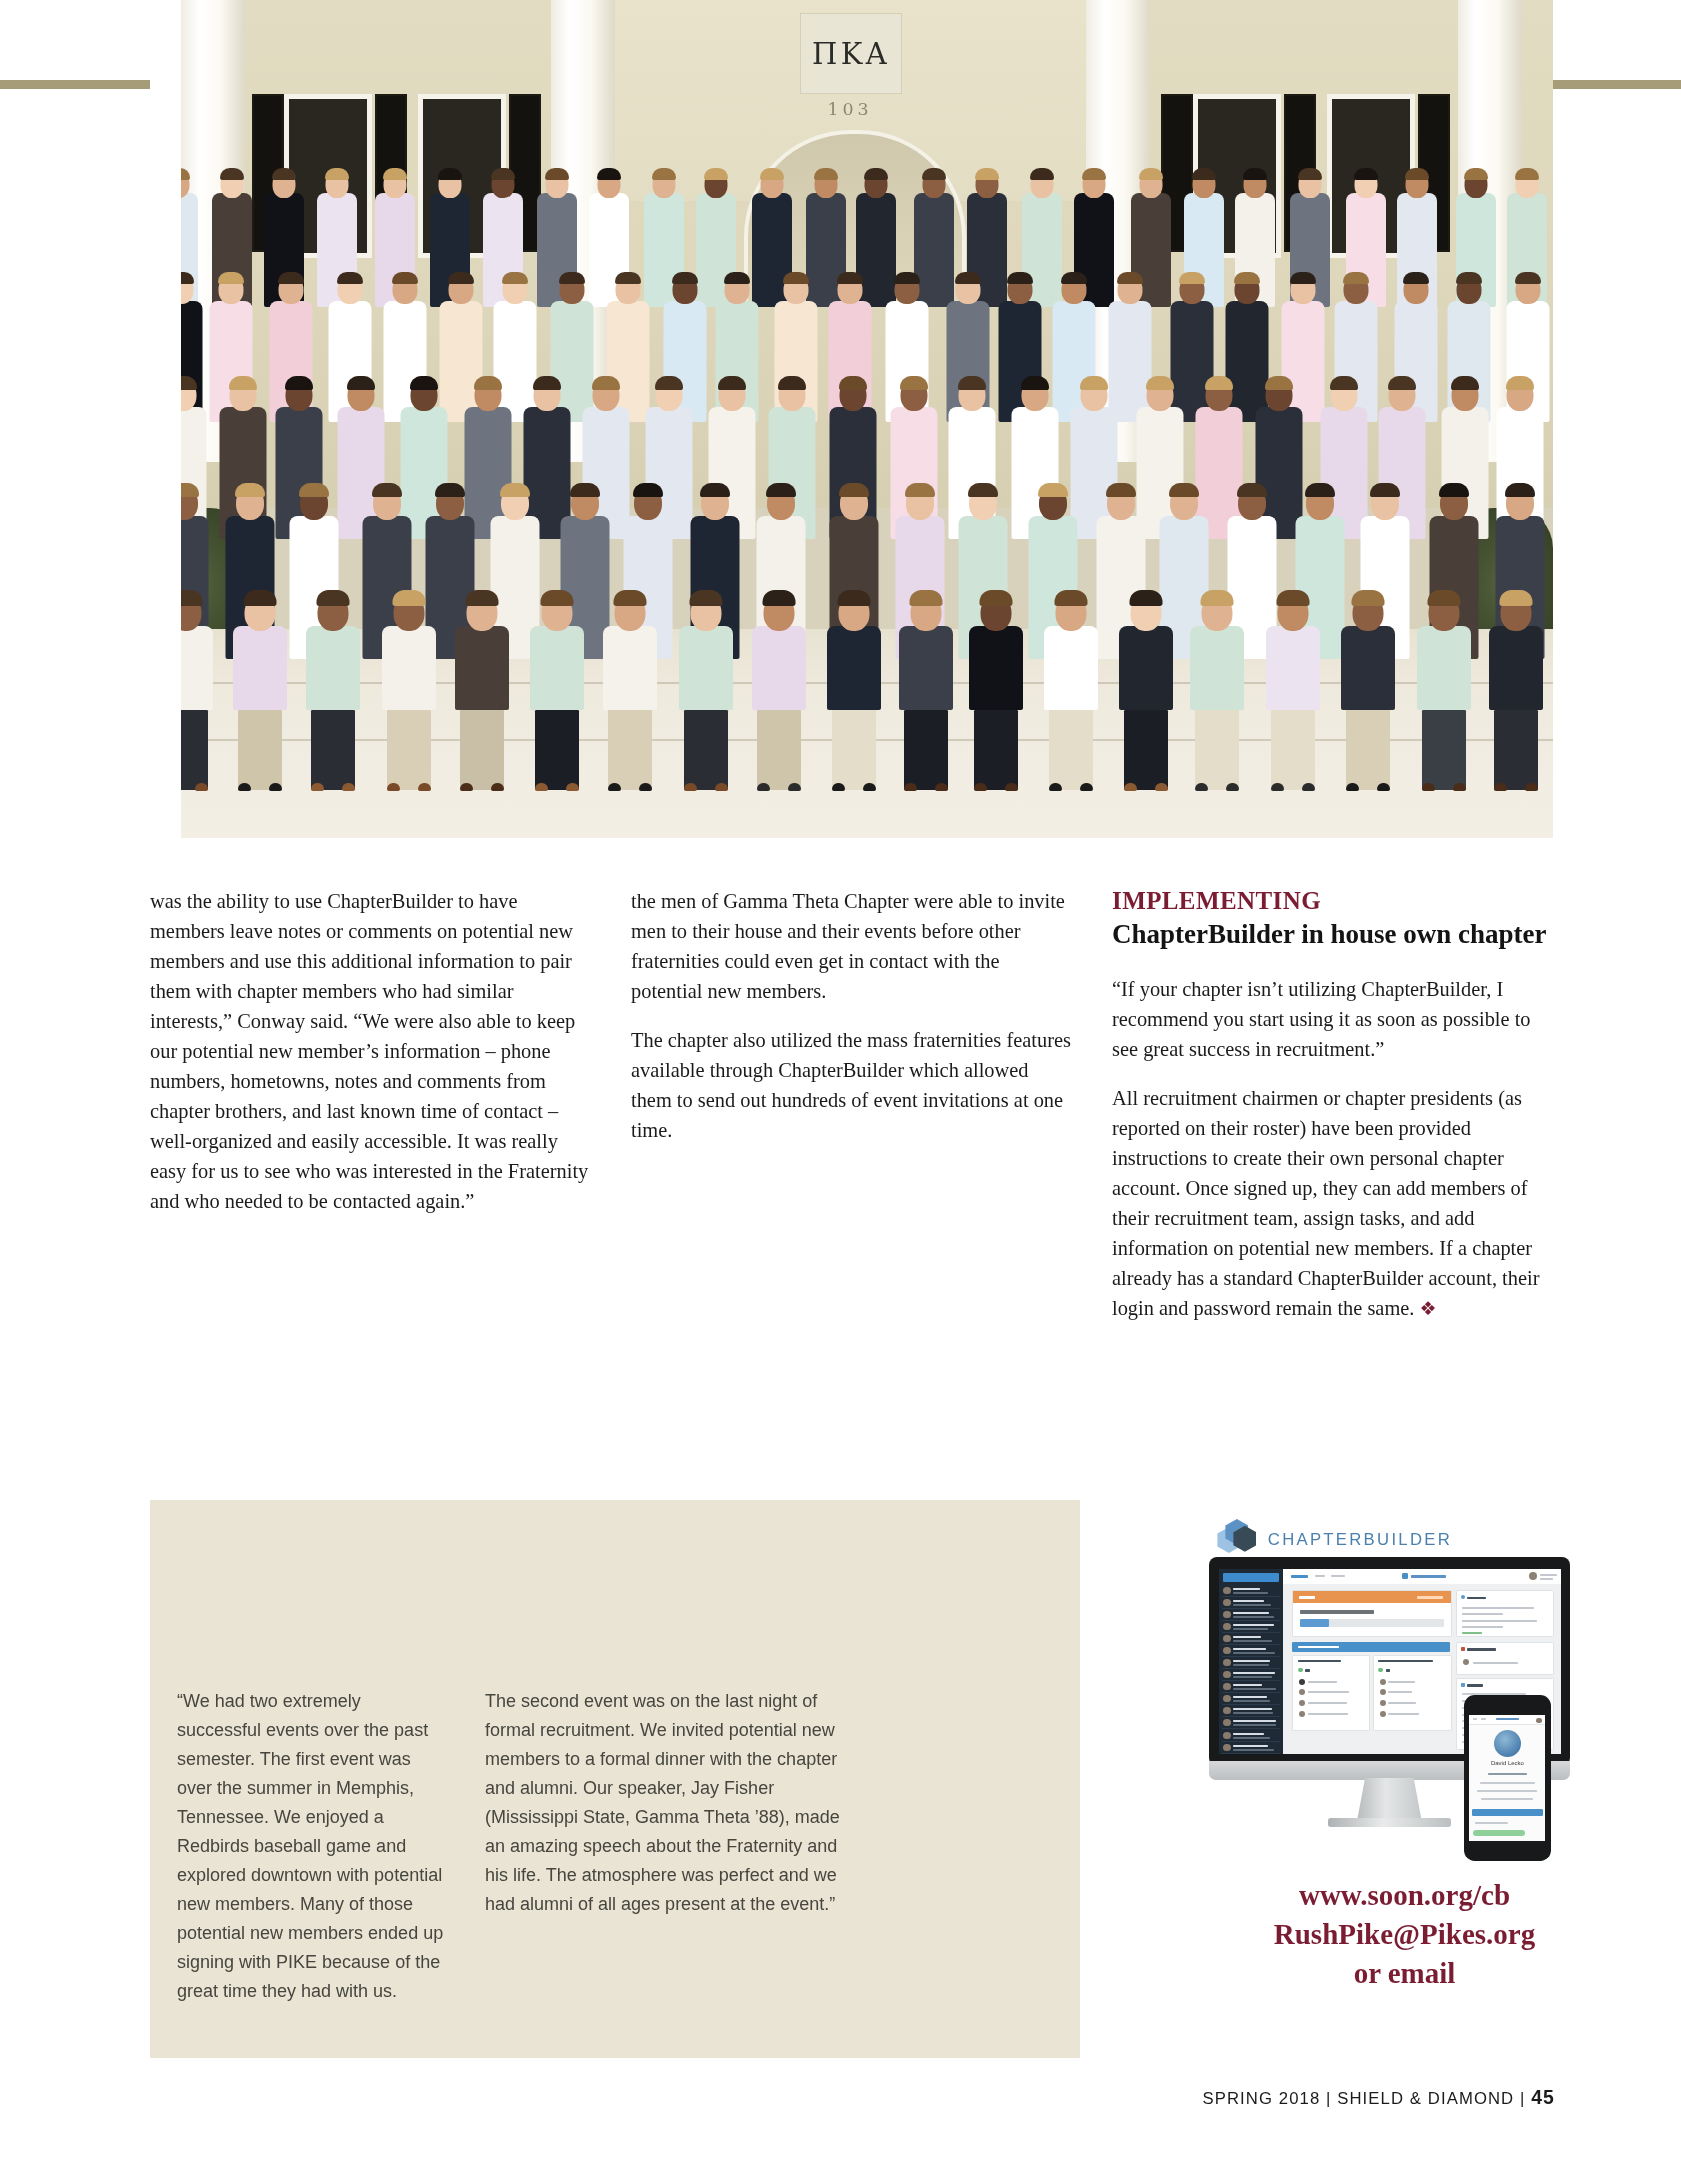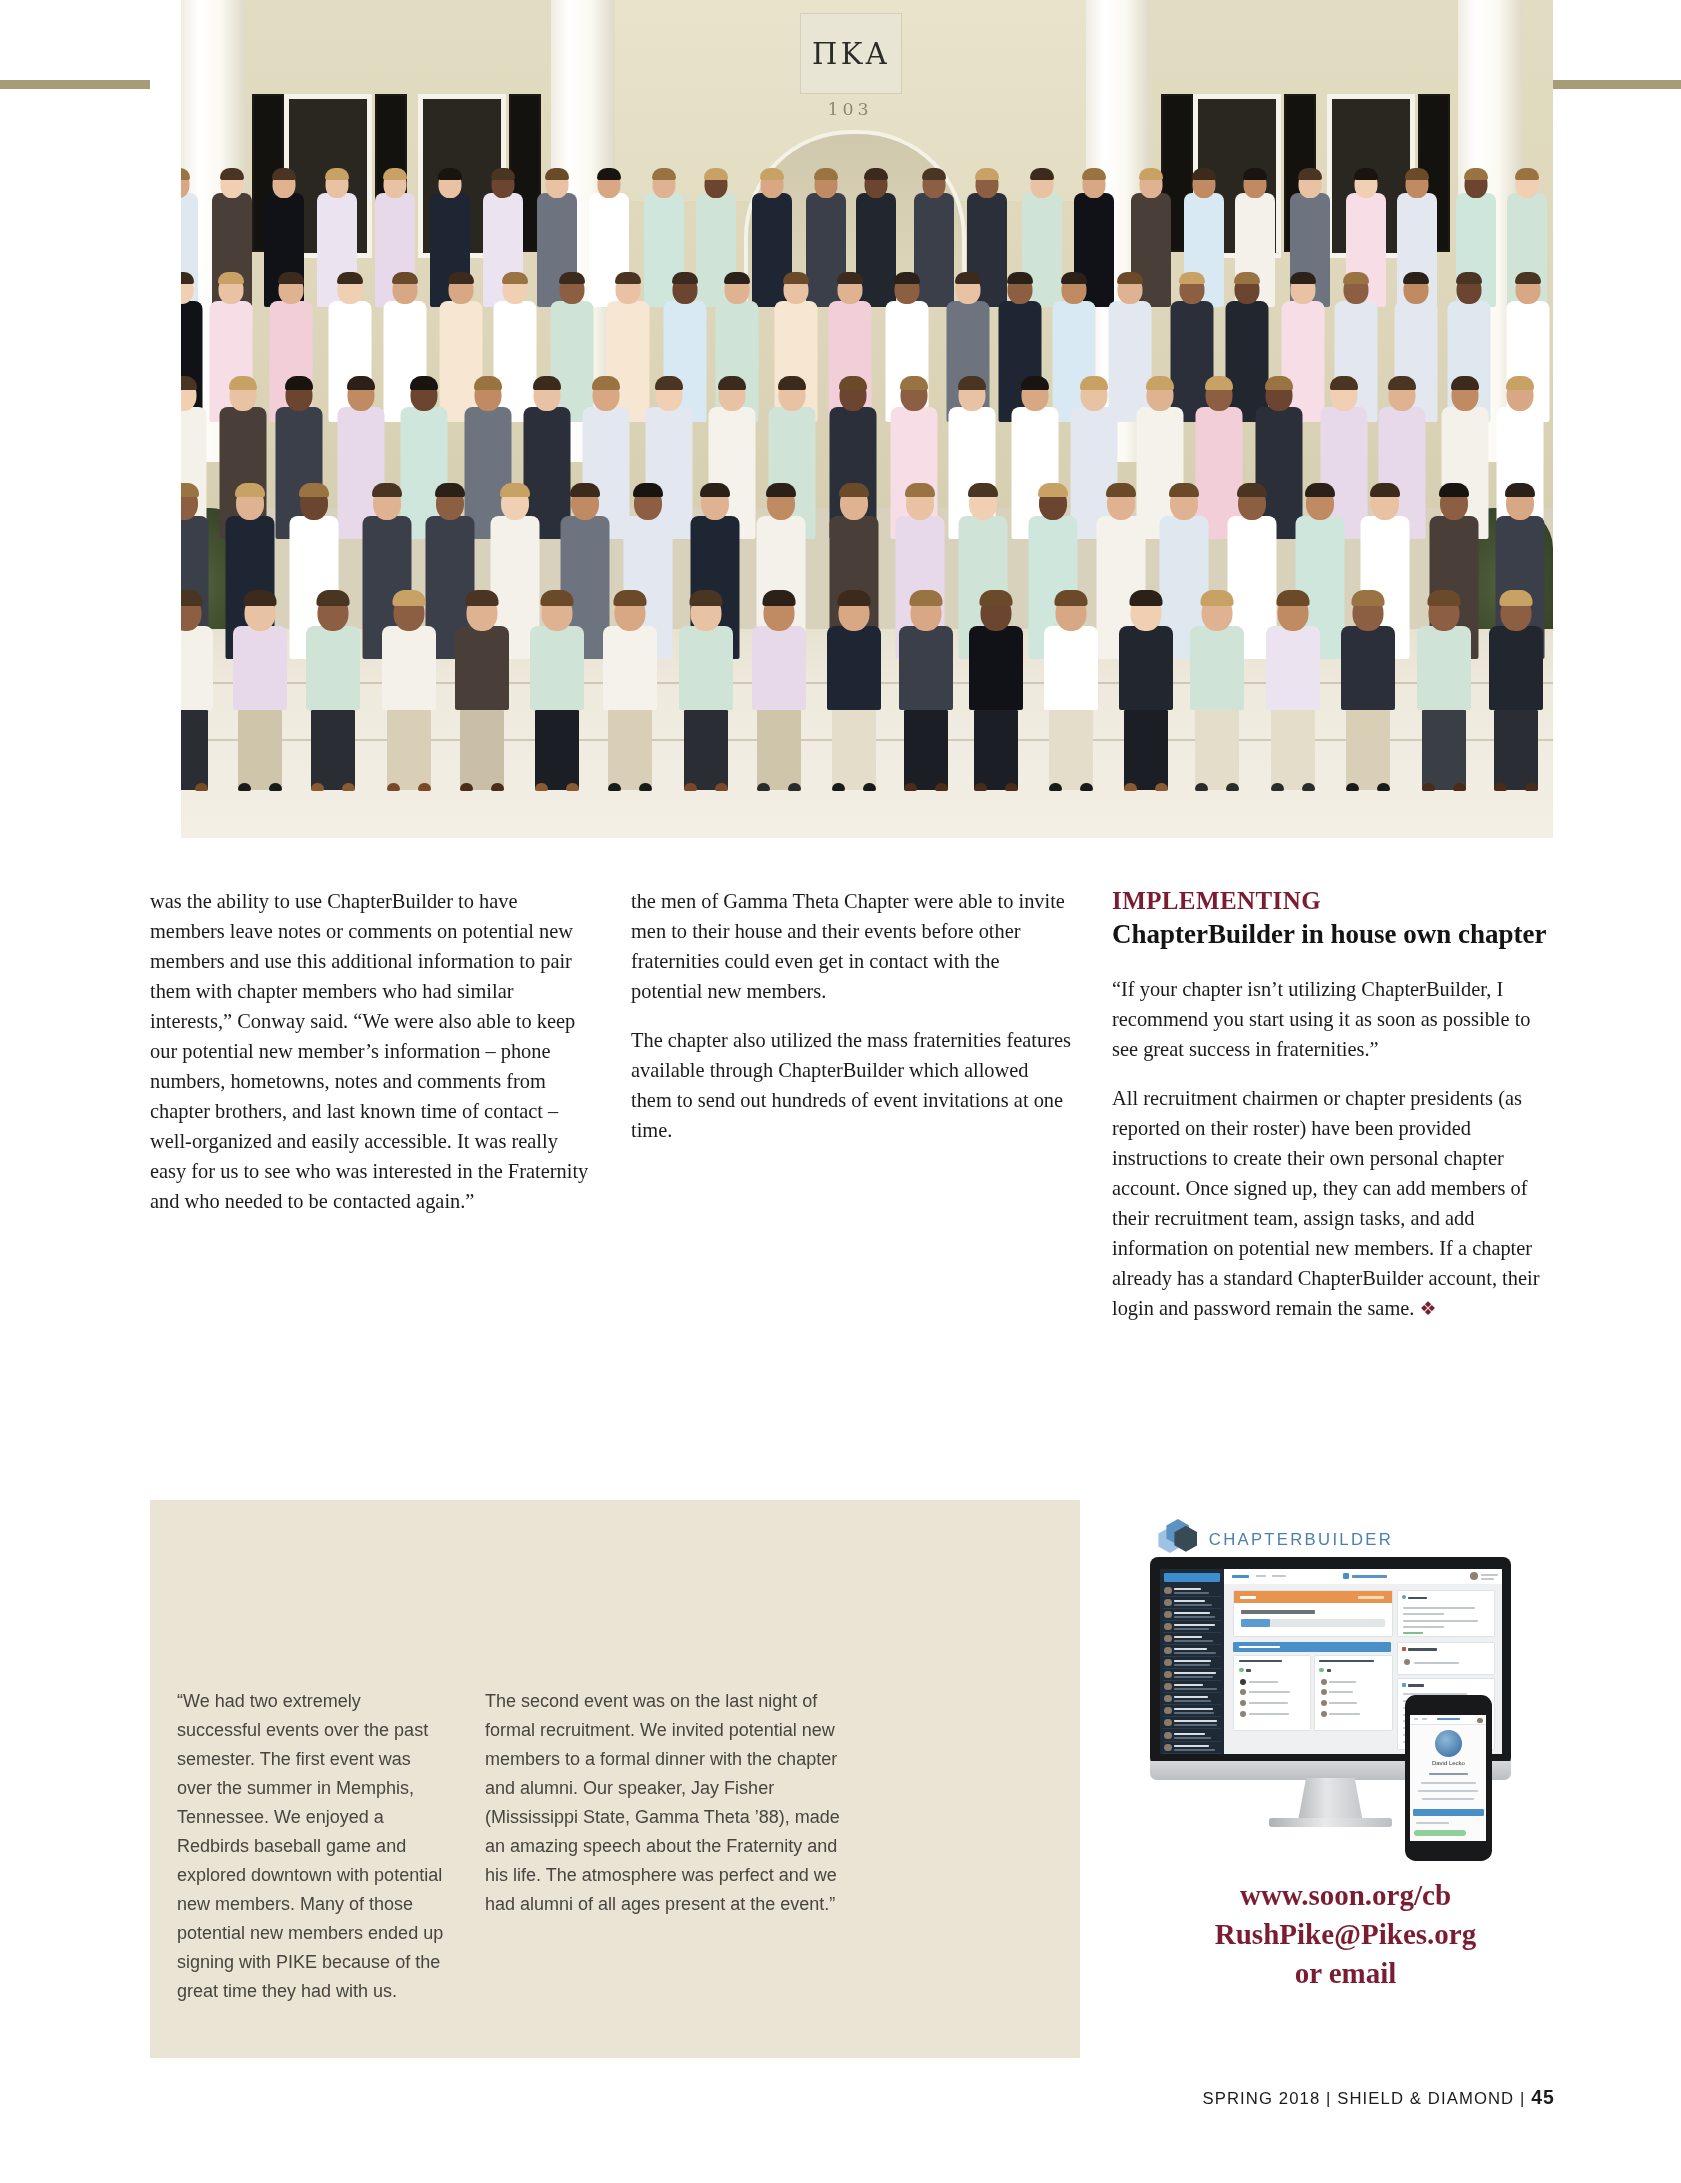"“If your chapter isn’t utilizing" p { text: fraternities -> recruitment }
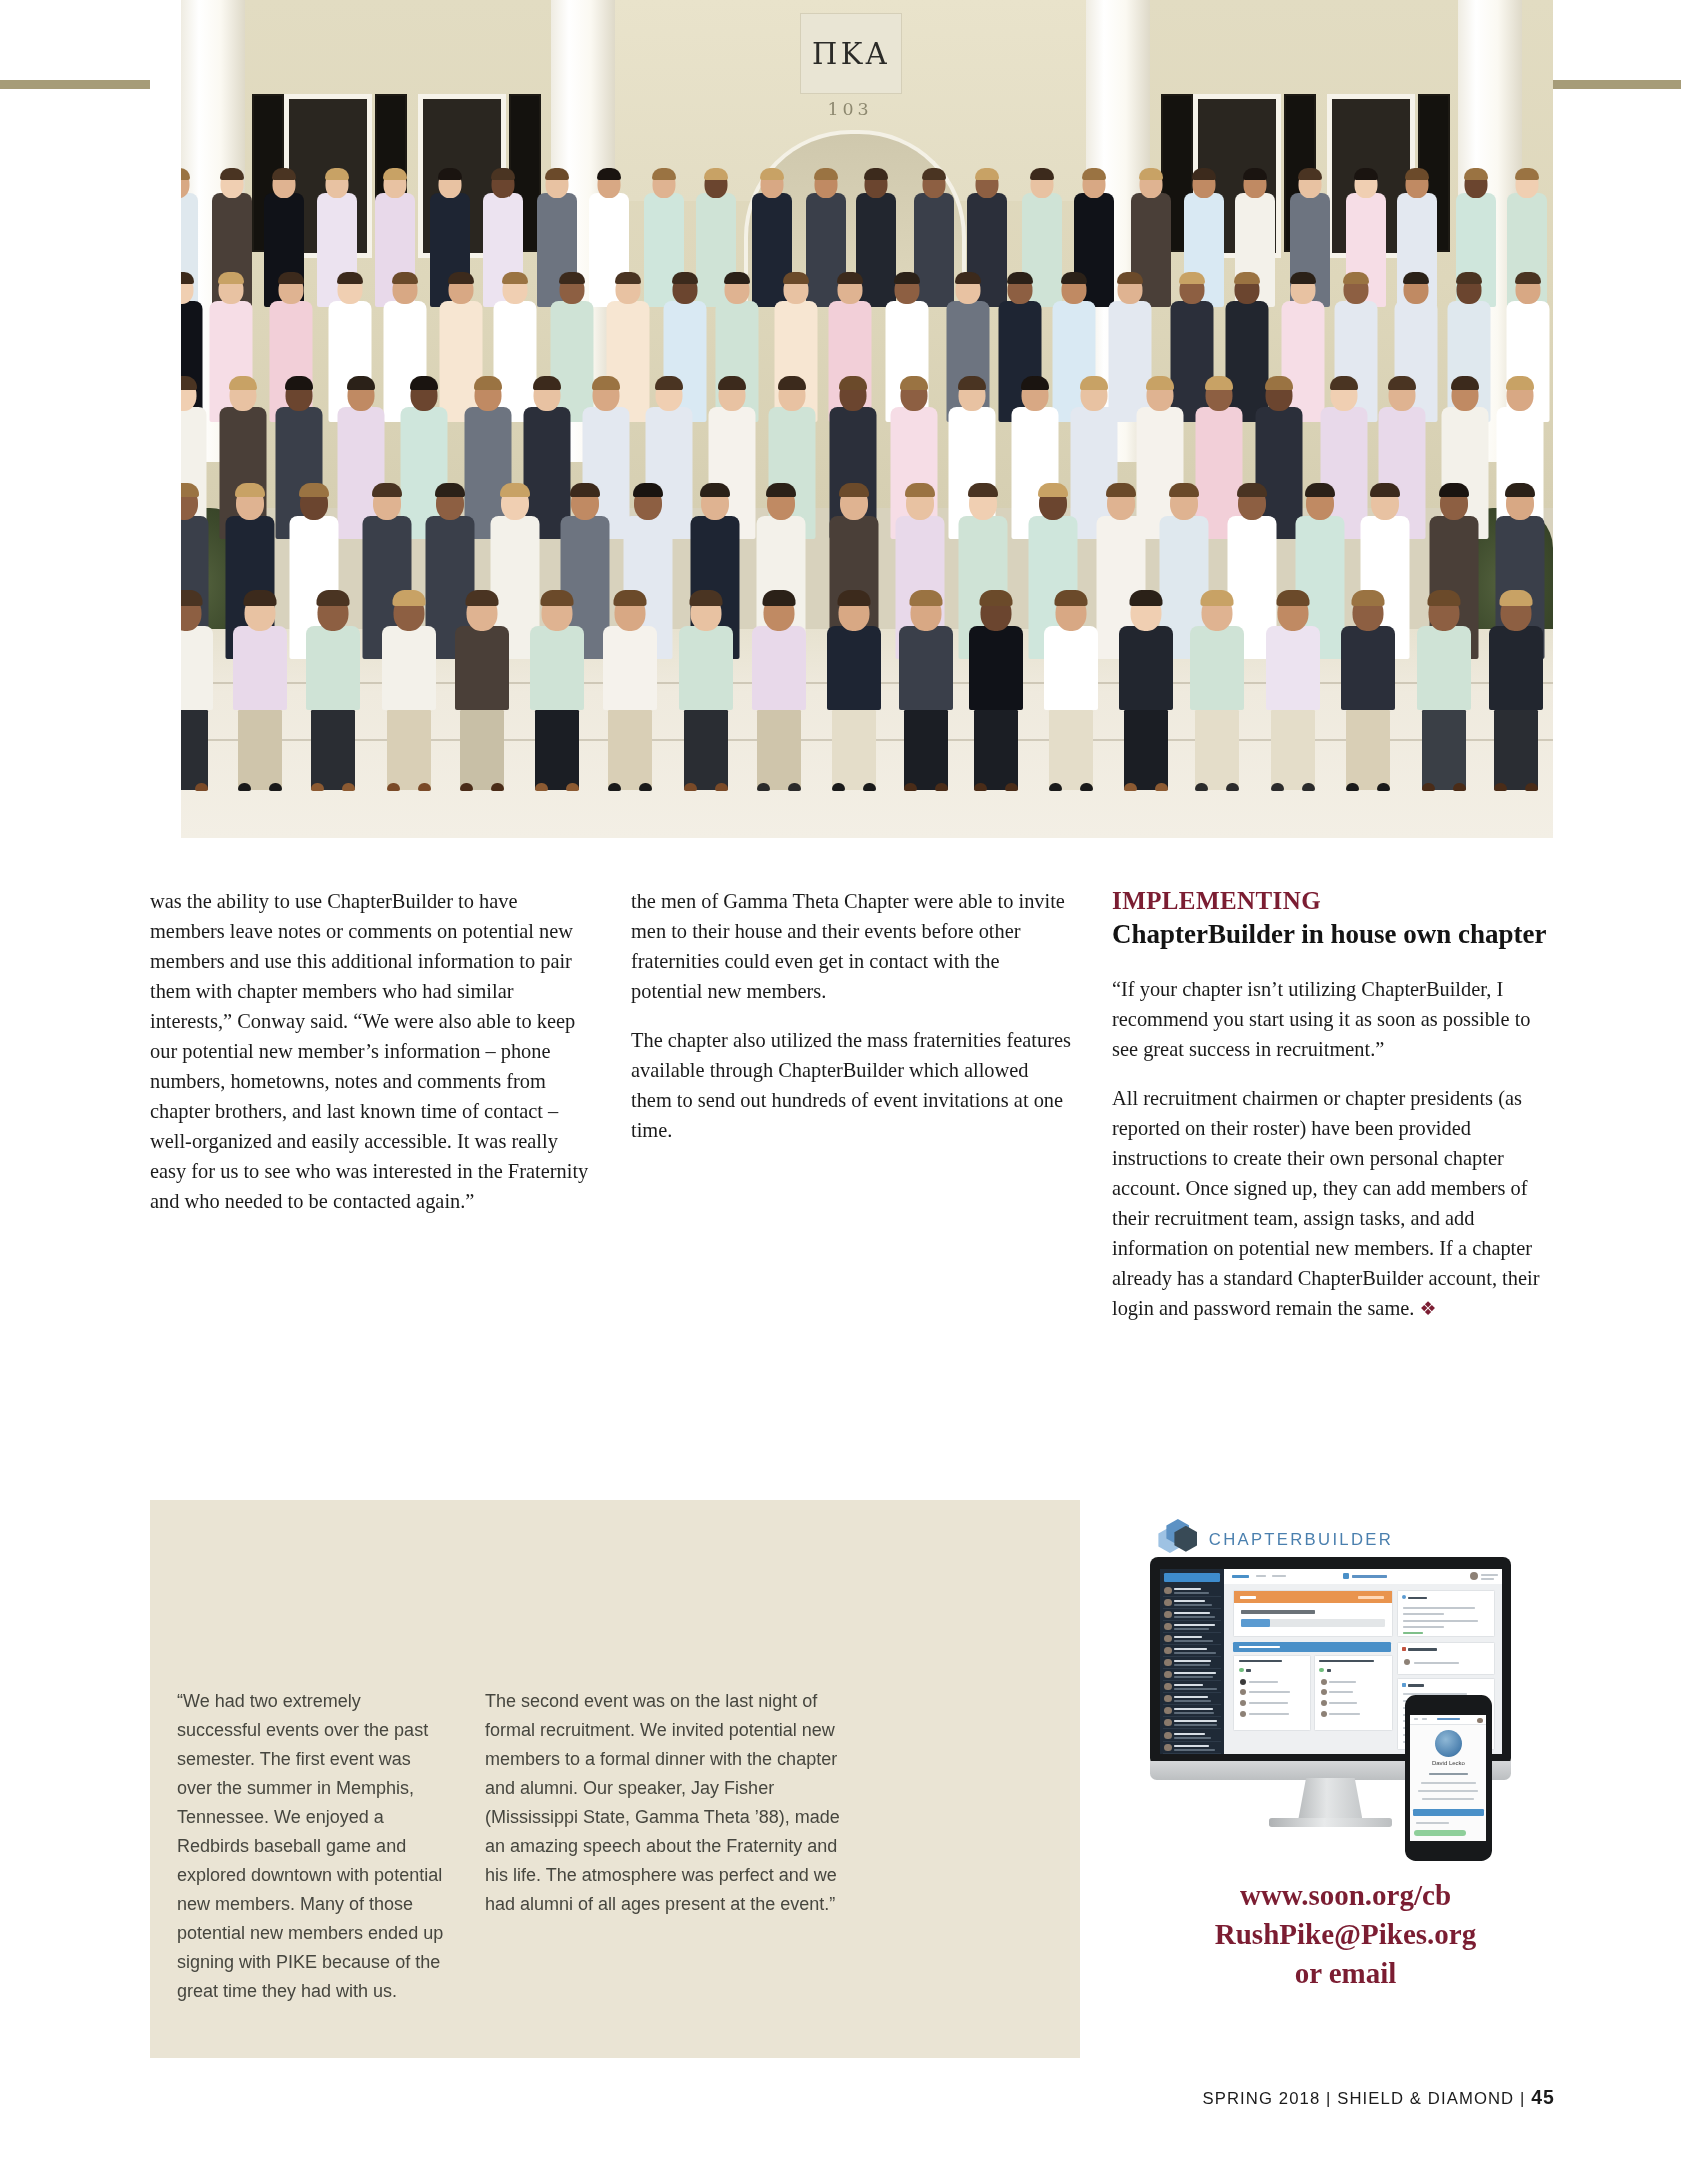"CHAPTERBUILDER" .promo { left: 1137px -> 1196px }
